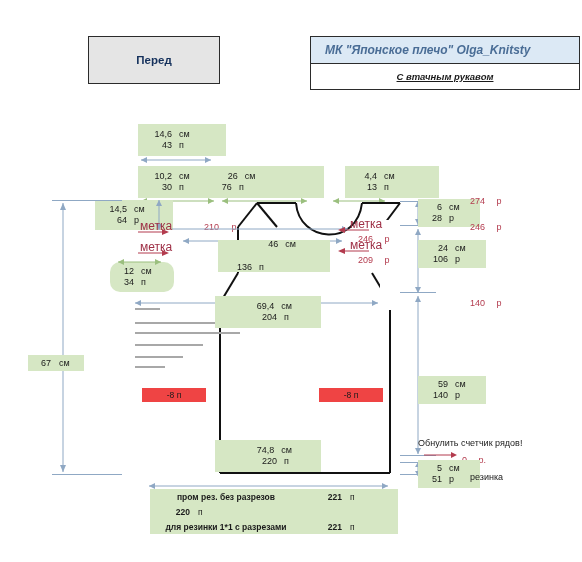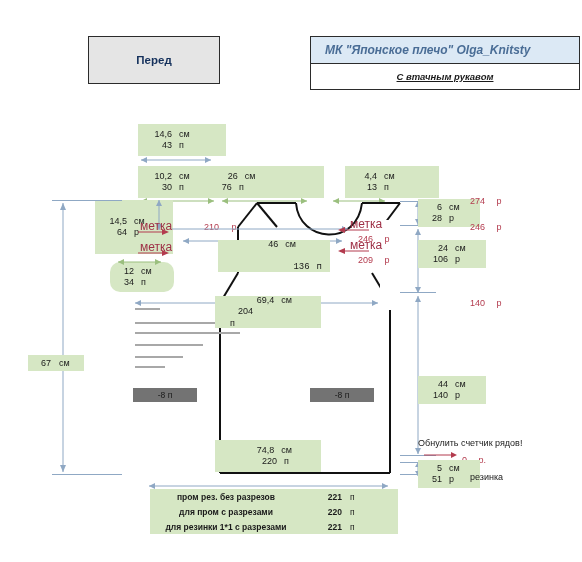"14,5" div.abs { padding: 12px 6px -> 0 6px }
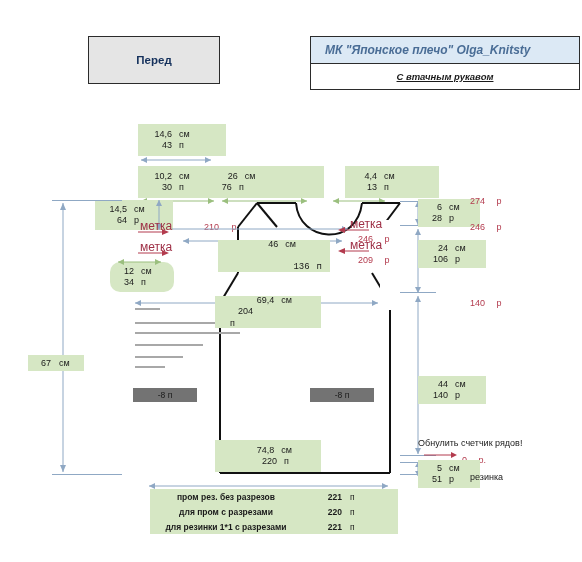"136" div.ln { font-family: Liberation Mono, monospace -> none; justify-content: flex-end -> flex-start }
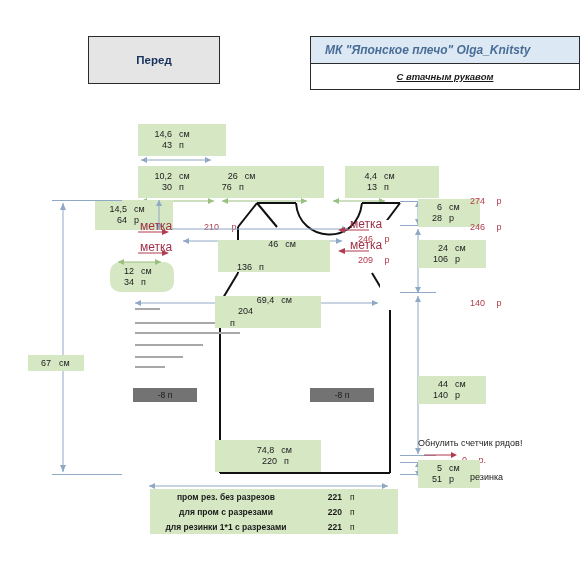"204" div.ln { flex-direction: column -> none }
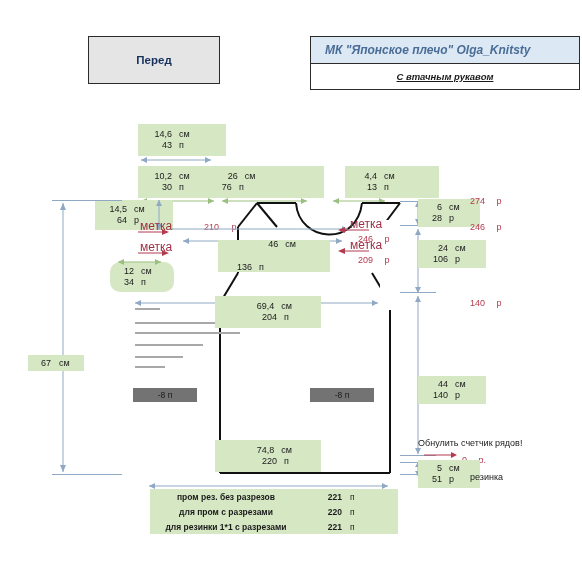"44" span.v { text: 44 -> 59 }
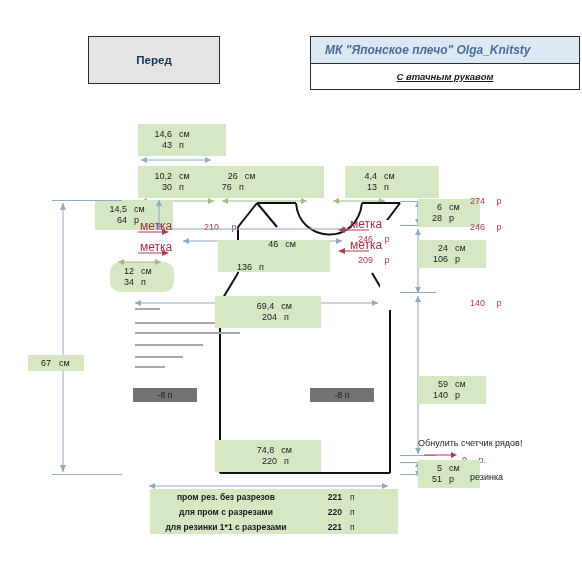"-8 п" .bluechip { background: #737373 -> #ef4444; margin-left: none -> 9px }
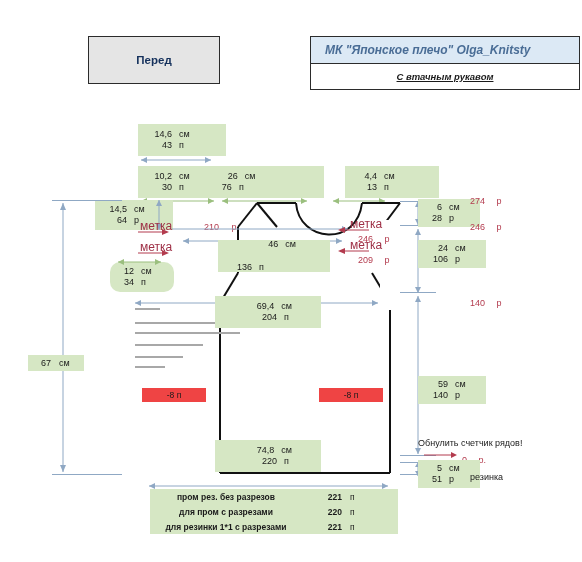"для пром с разрезами" span.lbl { html: <span>для пром с разрезами</span> -> none }
